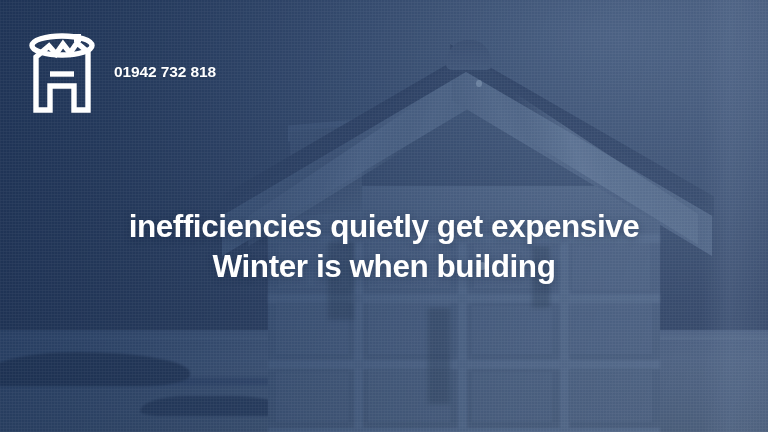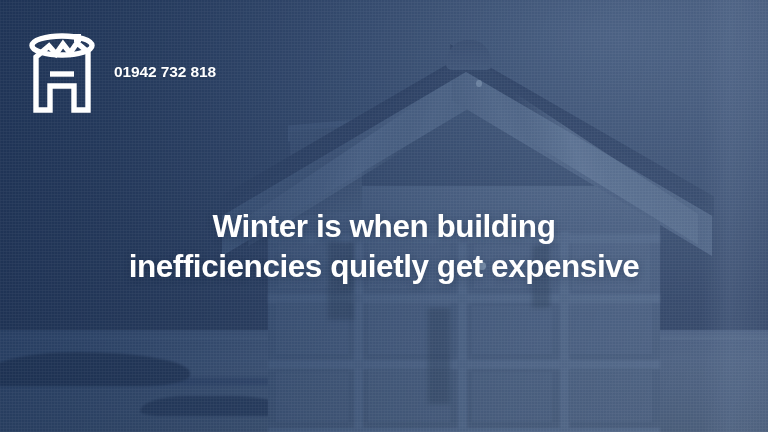"Winter is when building" span.hl-line { order: before "inefficiencies quietly get expensive" -> after "inefficiencies quietly get expensive" }
